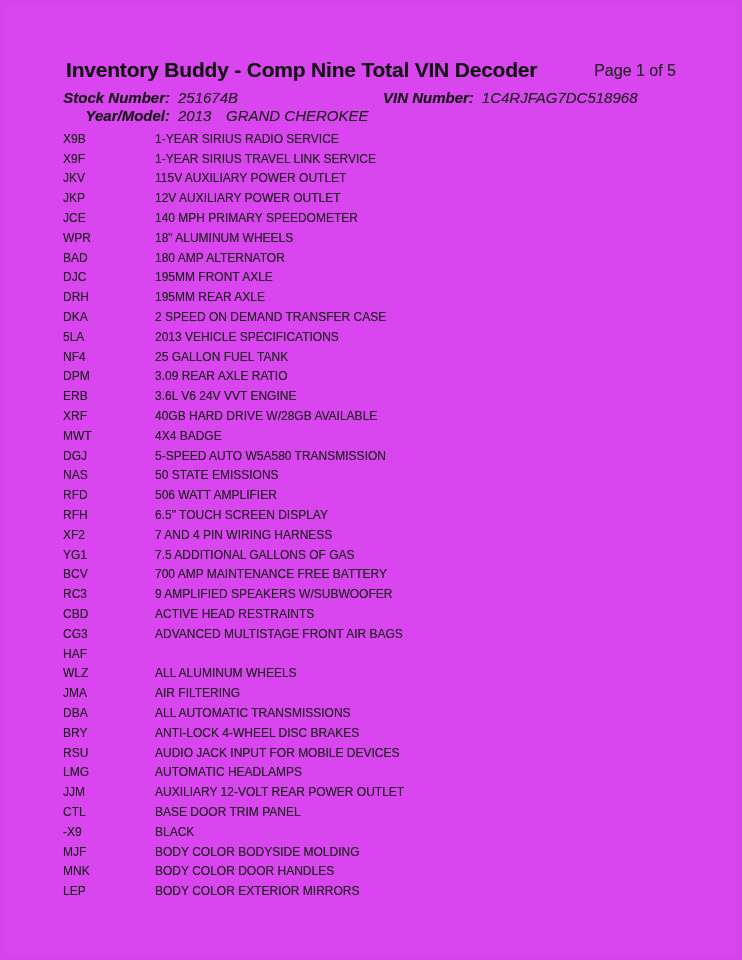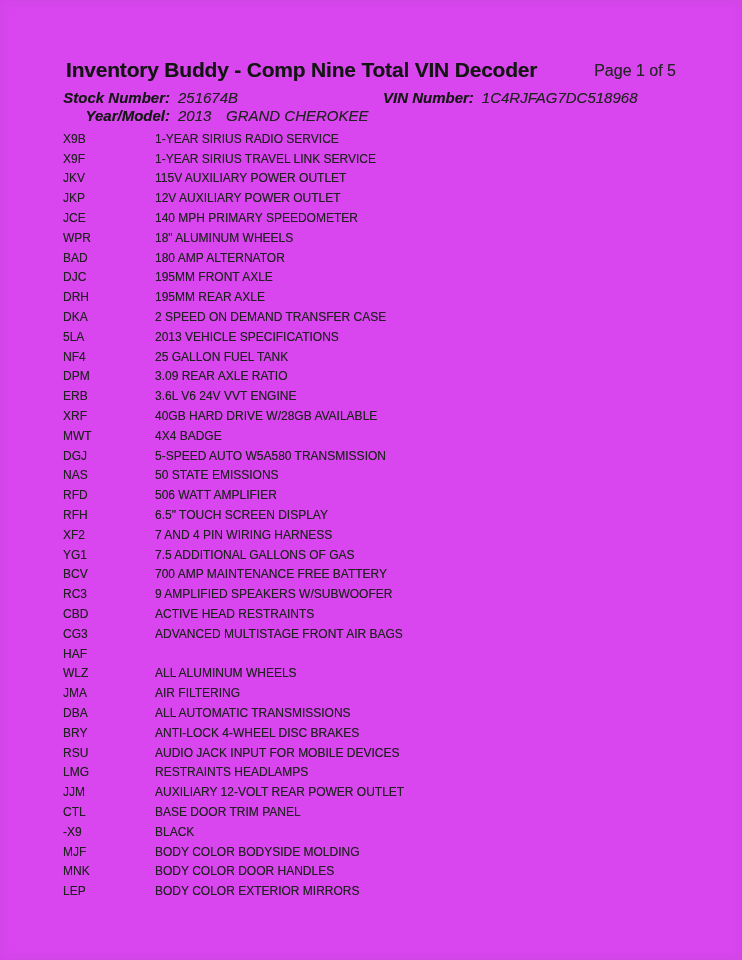"RESTRAINTS HEADLAMPS" span.option-desc { text: RESTRAINTS -> AUTOMATIC }
